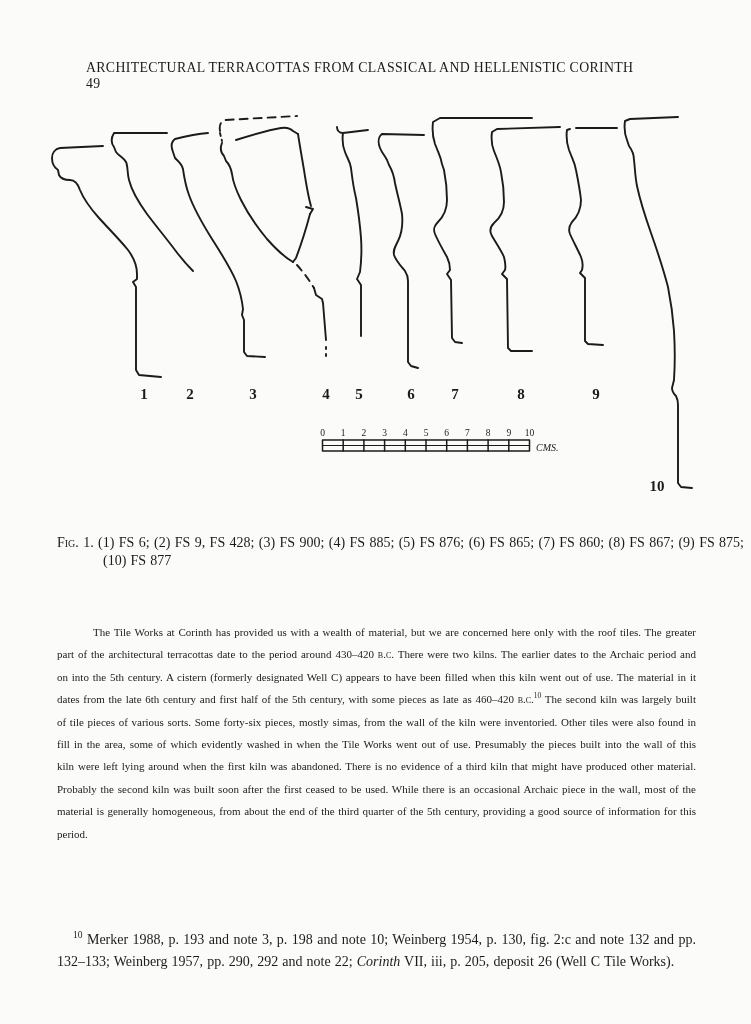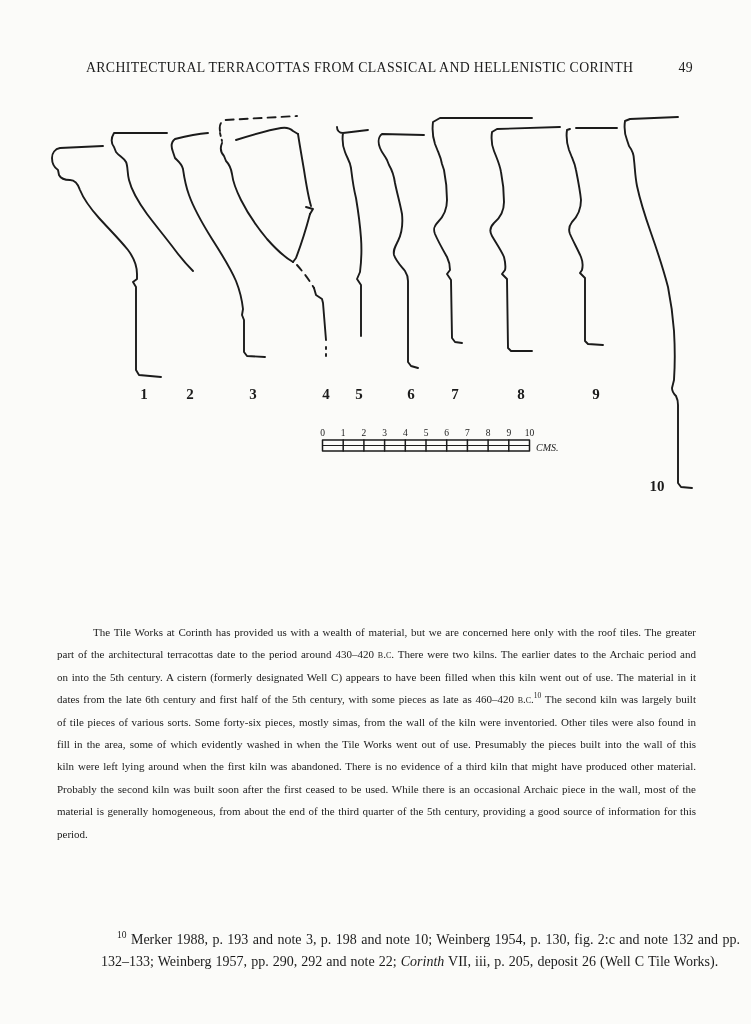"ARCHITECTURAL TERRACOTTAS FROM CLASSICAL" .pagehead { flex-direction: none -> column }
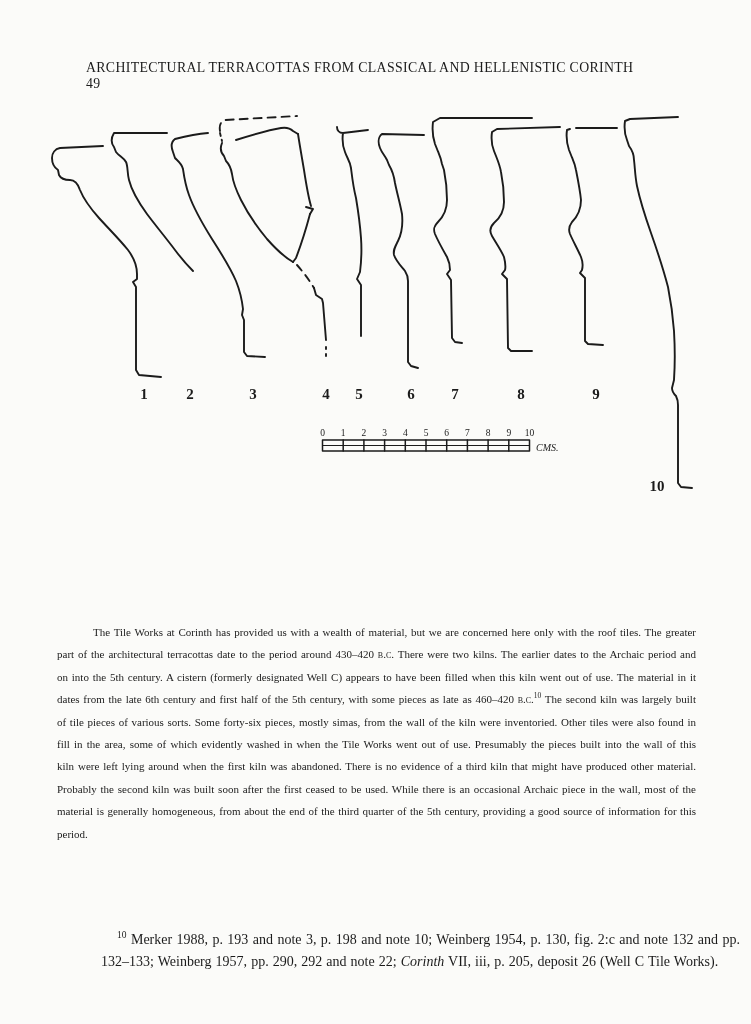"Fig. 1. (1) FS 6;" div.caption { html: none -> <div><span>Fig.</span><span> 1. (1) FS 6; (2) FS 9, FS 428; (3) FS 900; (4) FS 885; (5) FS 876; (6) FS 865; (7) FS 860; (8) FS 867; (9) FS 875; (10) FS 877</span></div> }
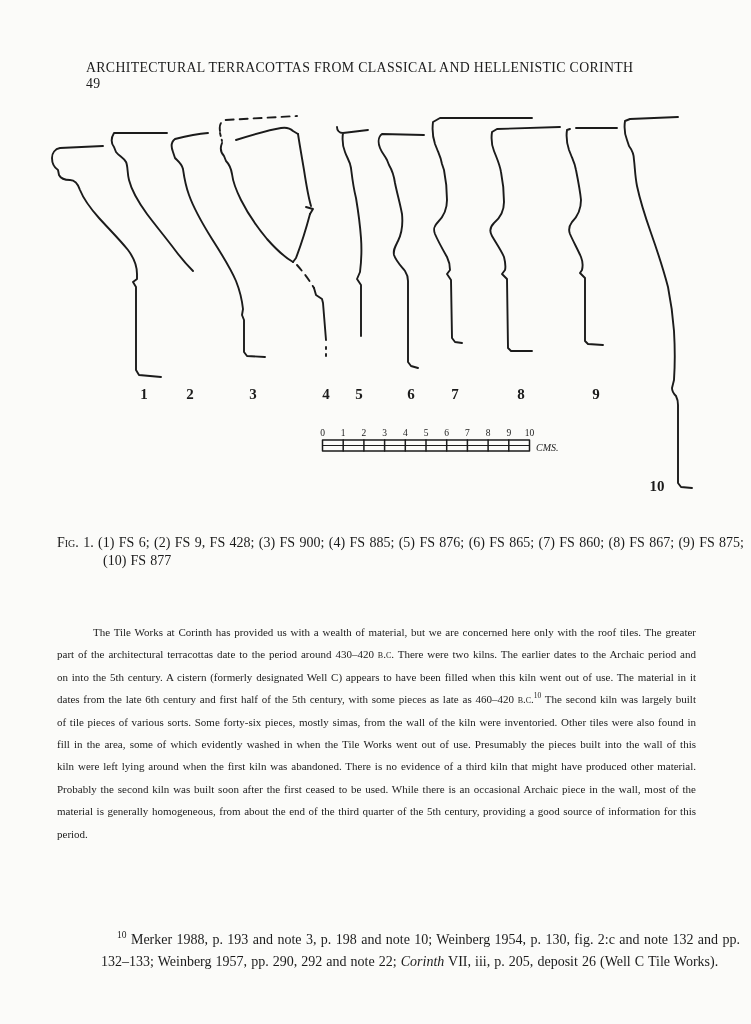"10 Merker 1988, p. 193" .footnote { margin-left: 44px -> none }
